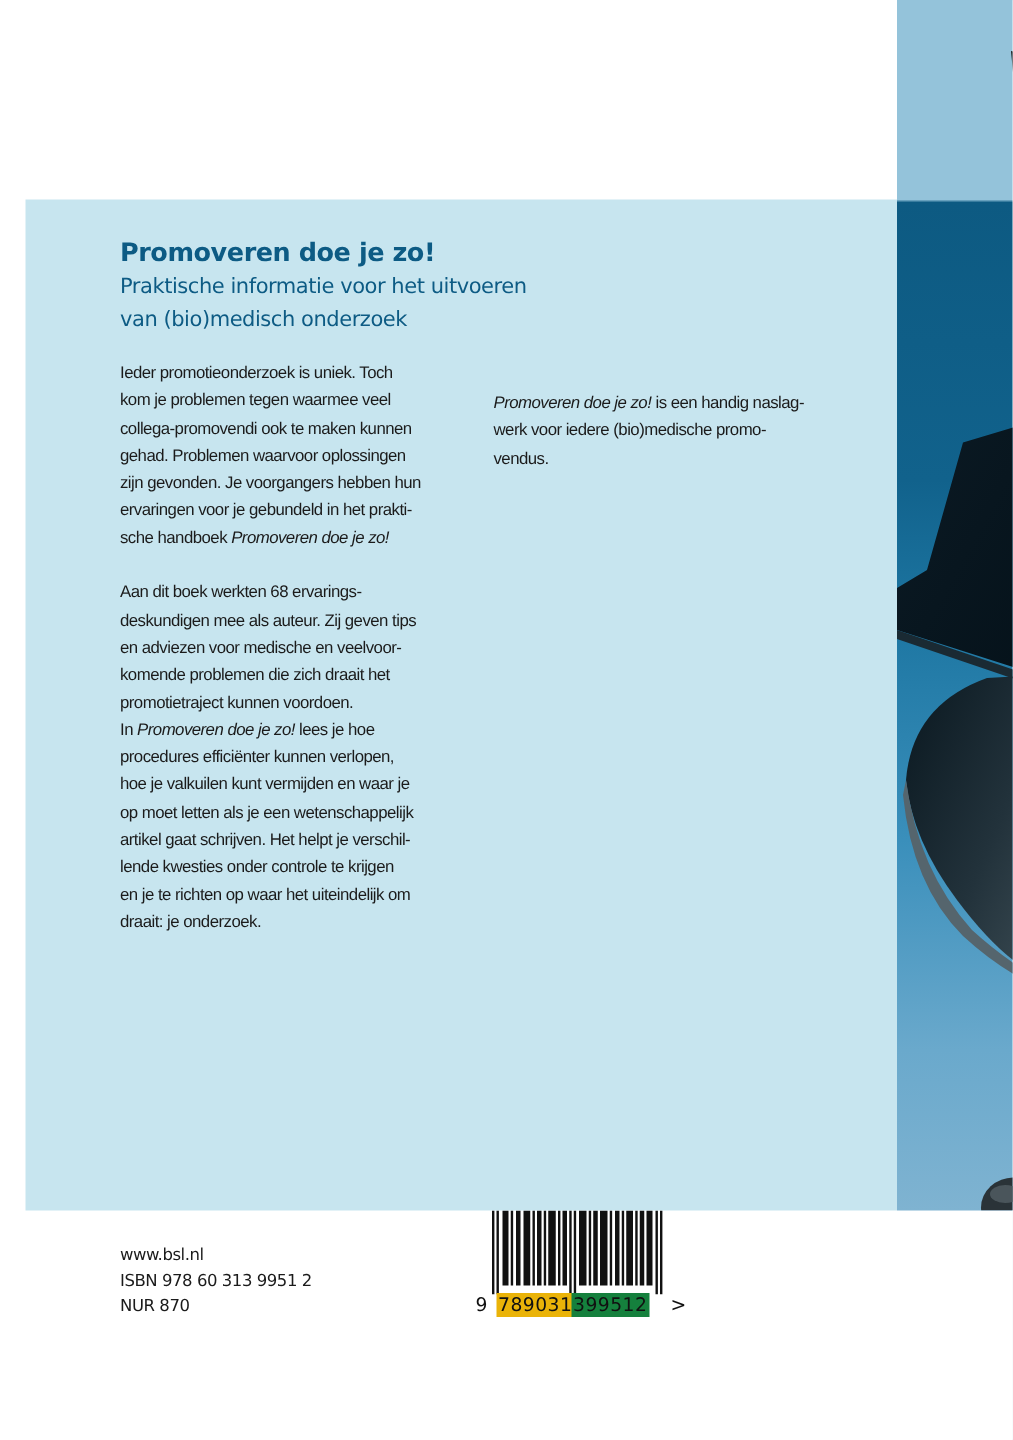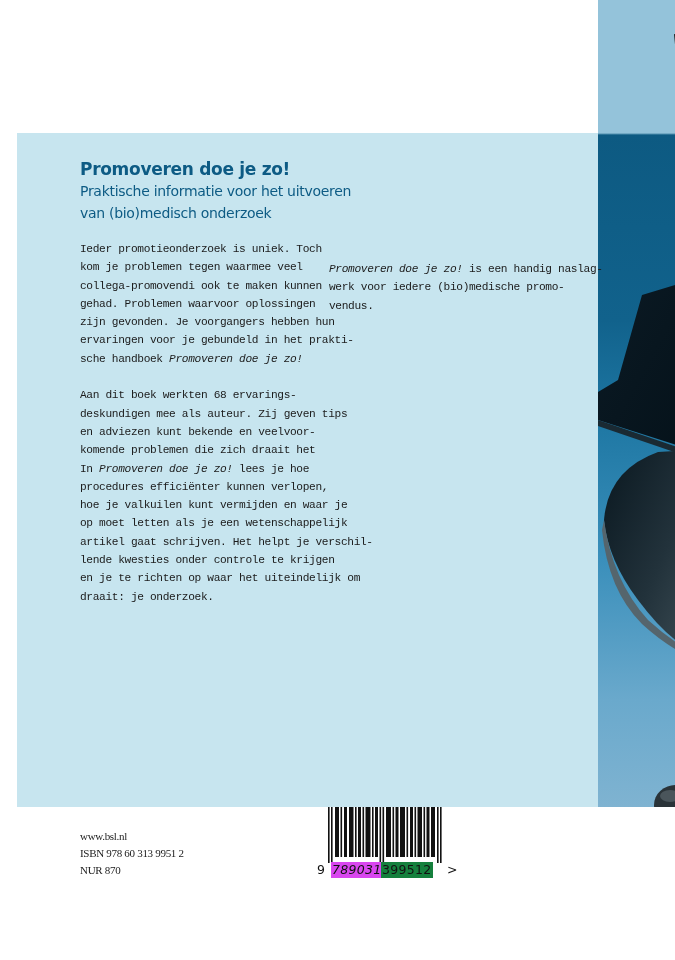"Ieder promotieonderzoek is uniek. Toch" .col { font-family: Liberation Mono, monospace -> Liberation Sans, sans-serif }
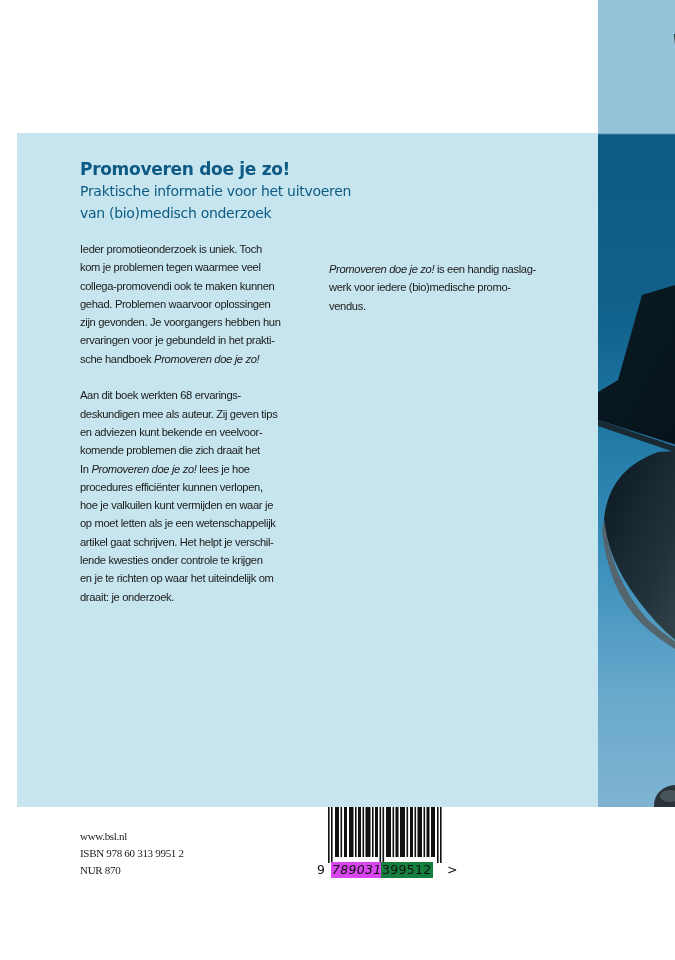"en adviezen kunt bekende en" span.line { text: kunt bekende -> voor medische }
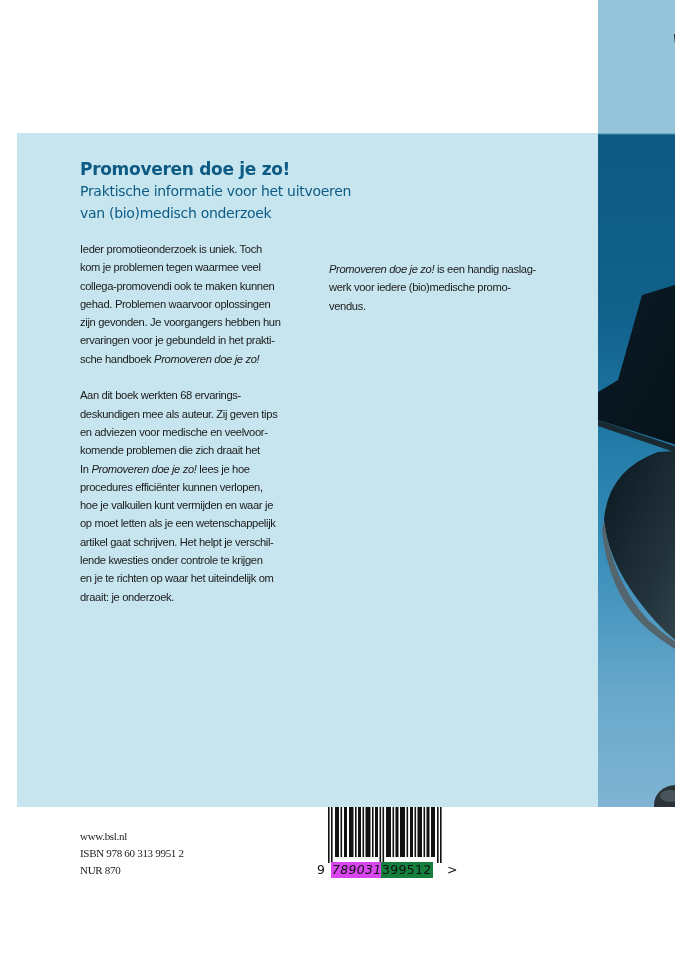"promotietraject kunnen voordoen." span.line { html: none -> <span>promotietraject kunnen voordoen.</span> }
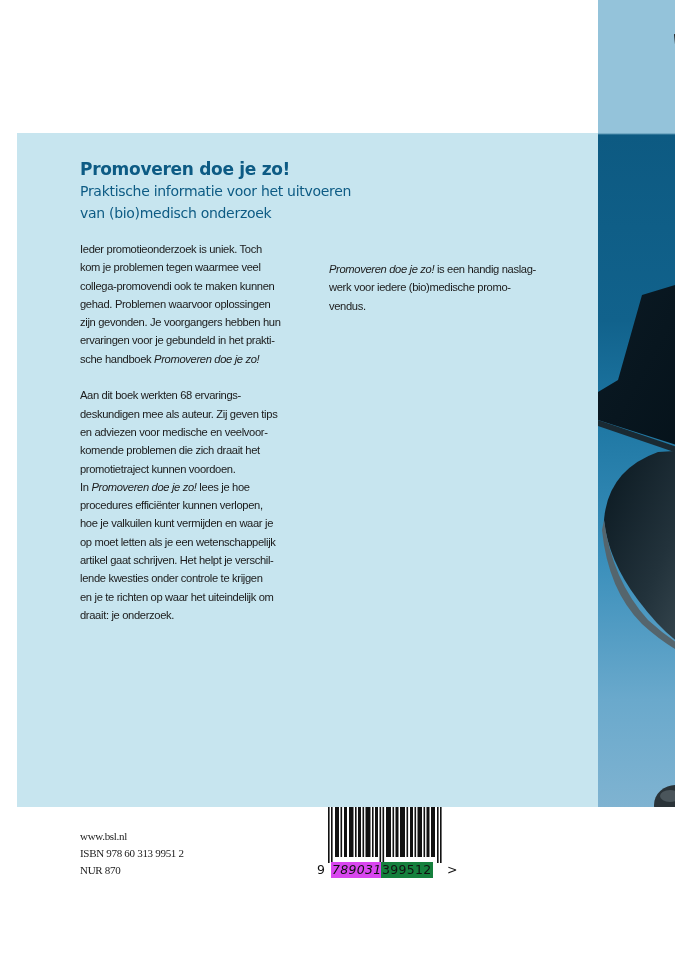"www.bsl.nl" .footer-info .line { font-family: Liberation Serif, serif -> none }
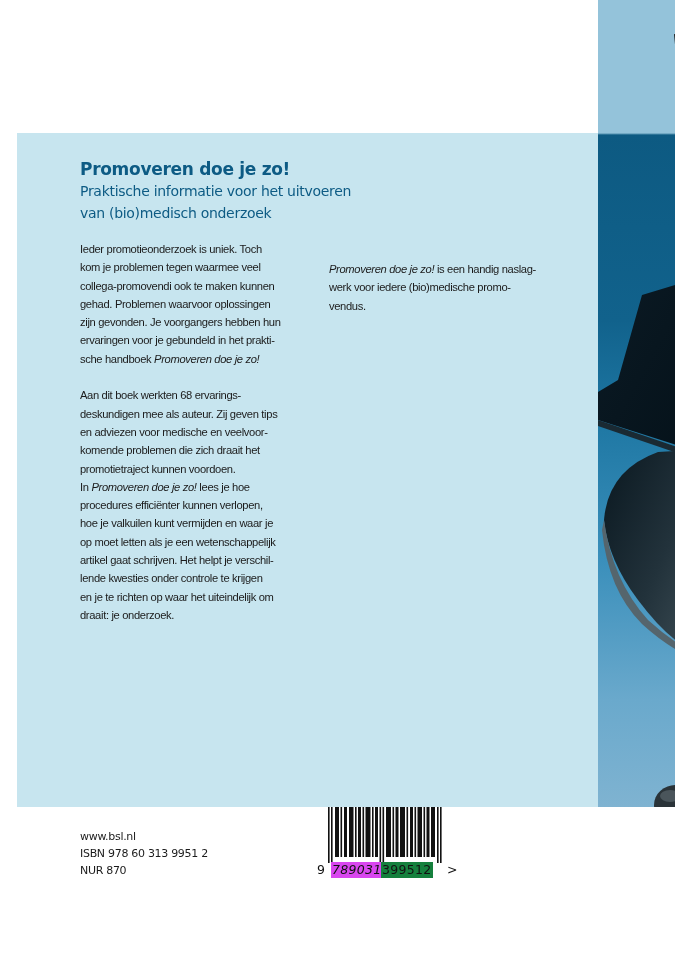"789031" .barcode-digits .d-g1 { background: #d946ef -> #eab308; font-style: italic -> none }
